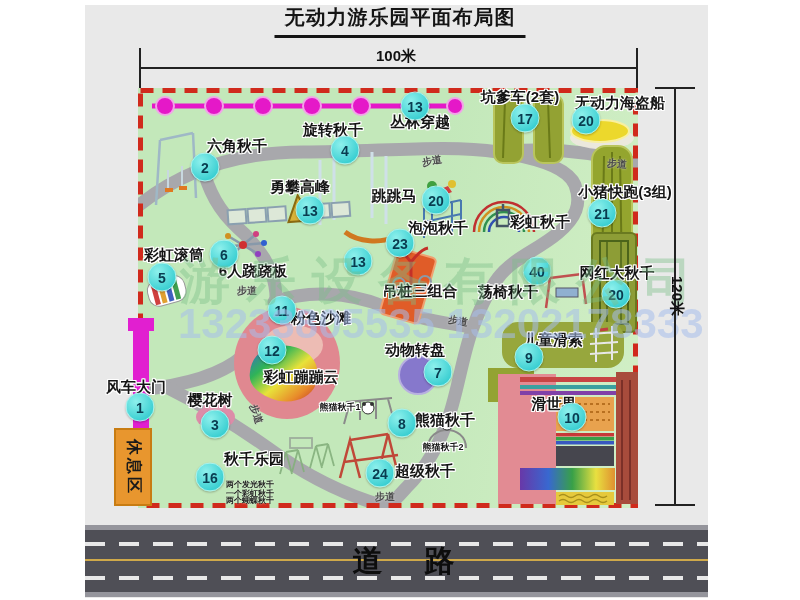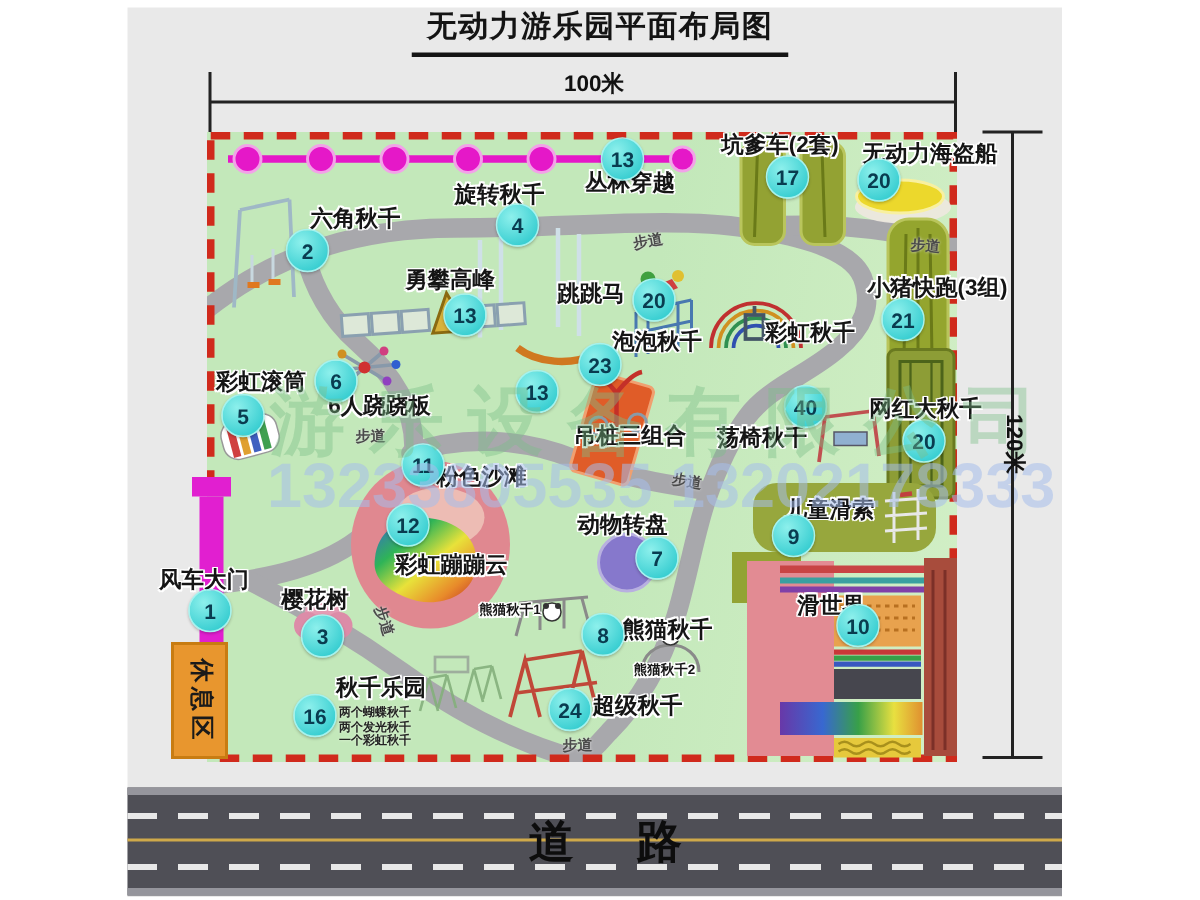"两个蝴蝶秋千" div.note { top: 469px -> 495px }
